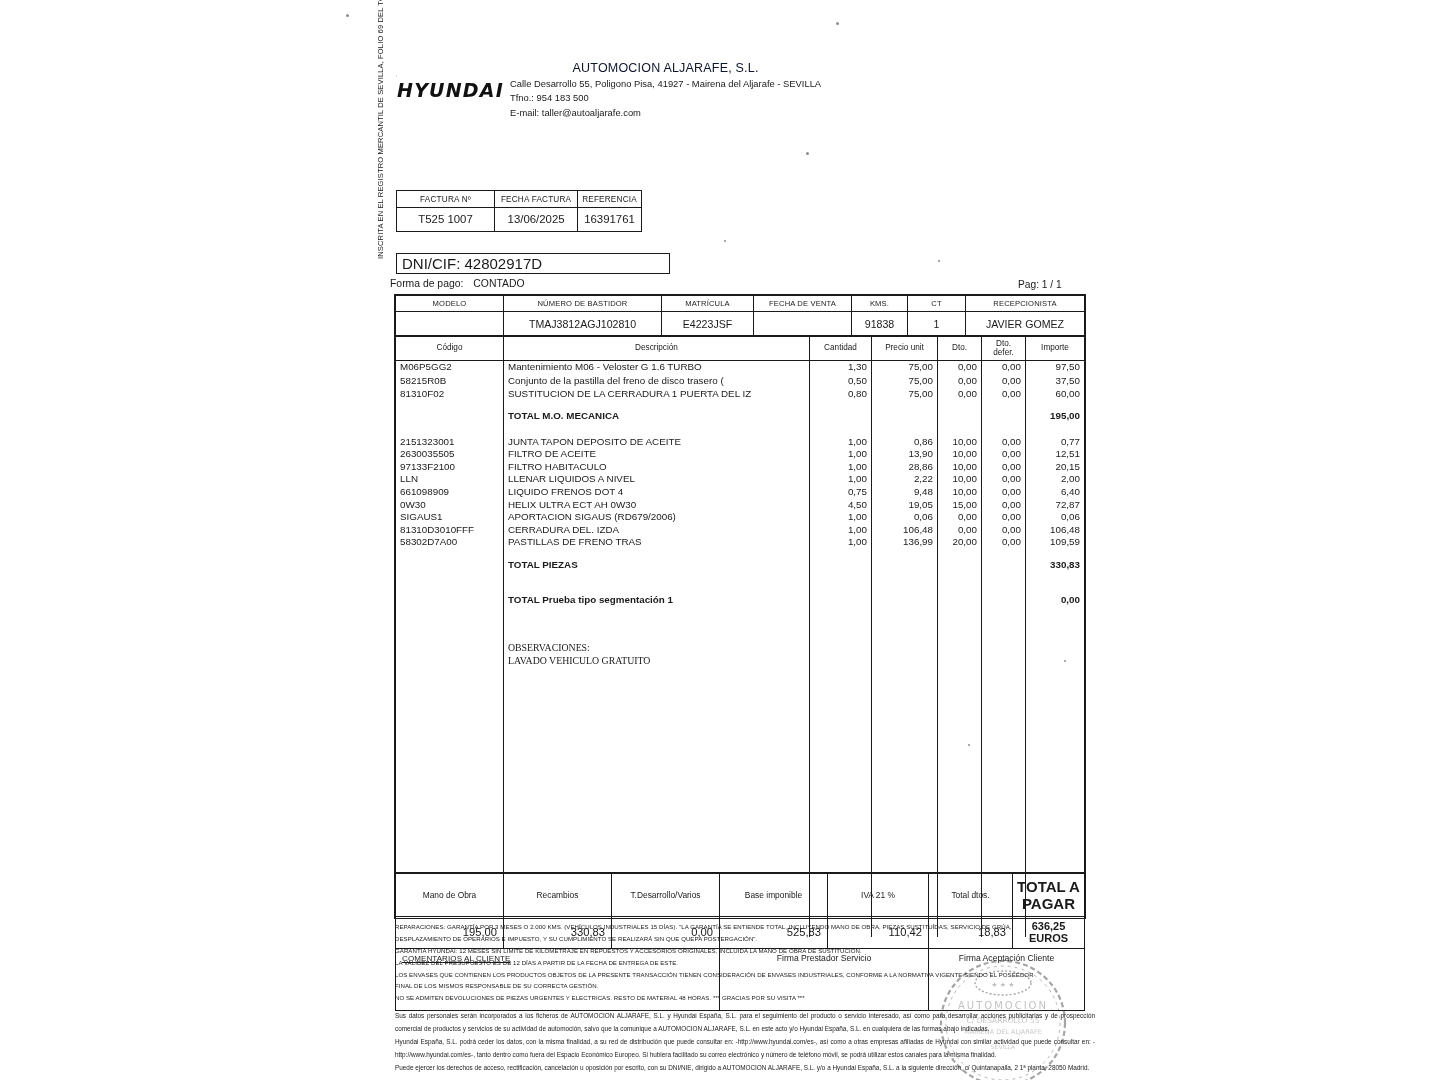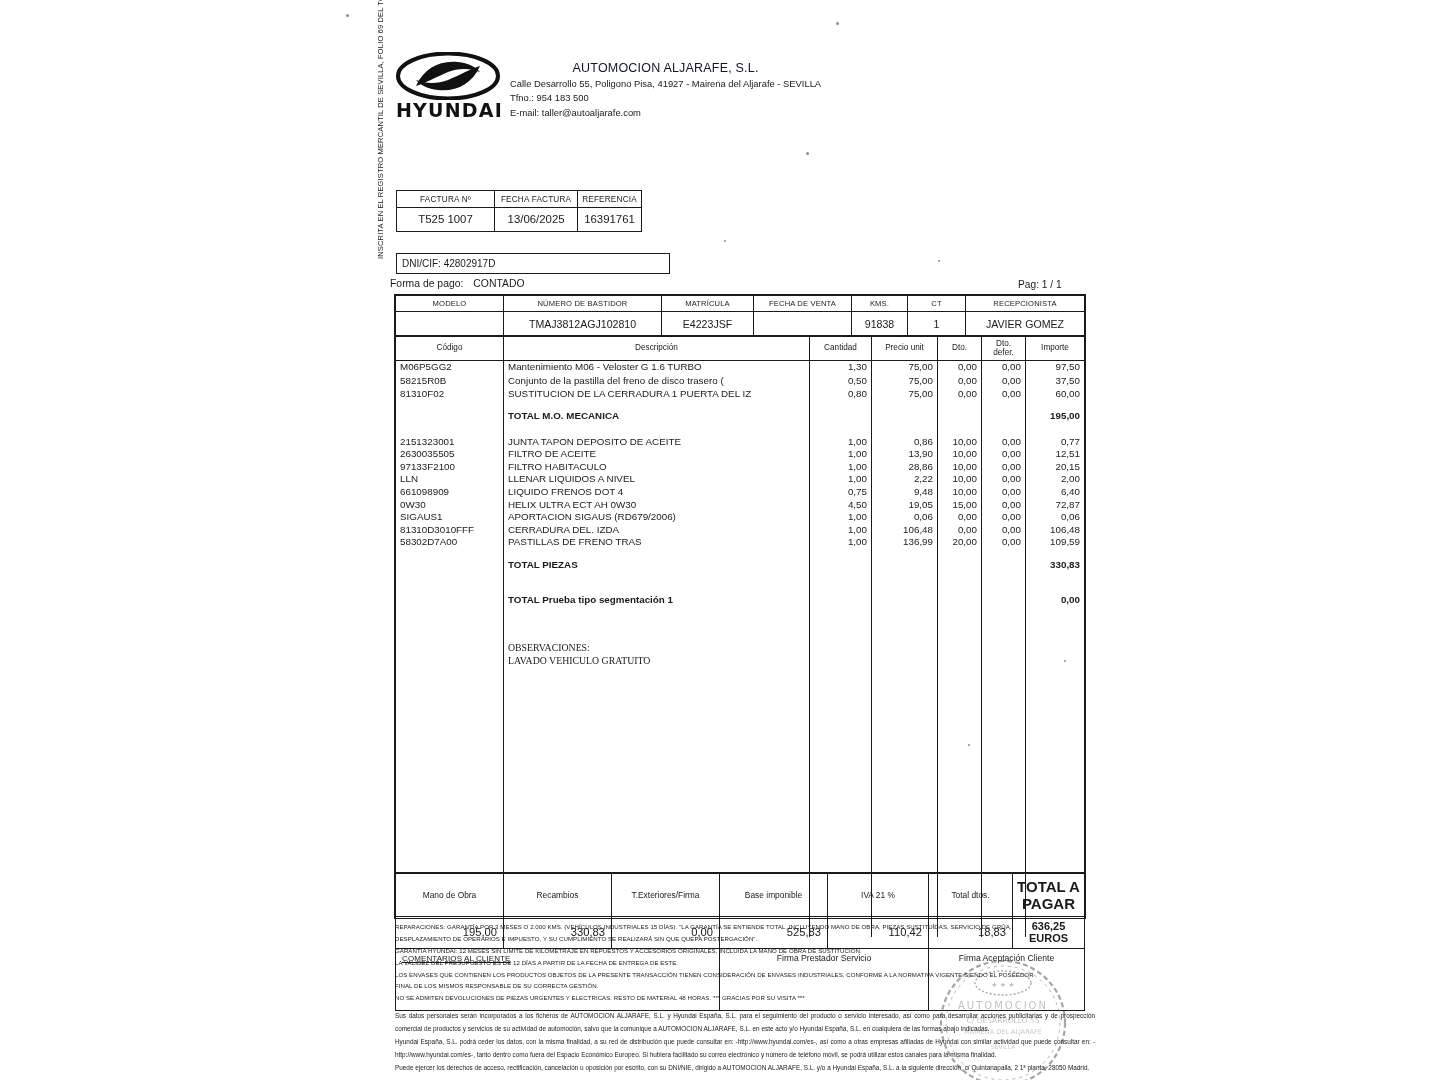"HYUNDAI" .logo-block { align-items: flex-start -> flex-end; flex-direction: column -> none; font-style: none -> italic }
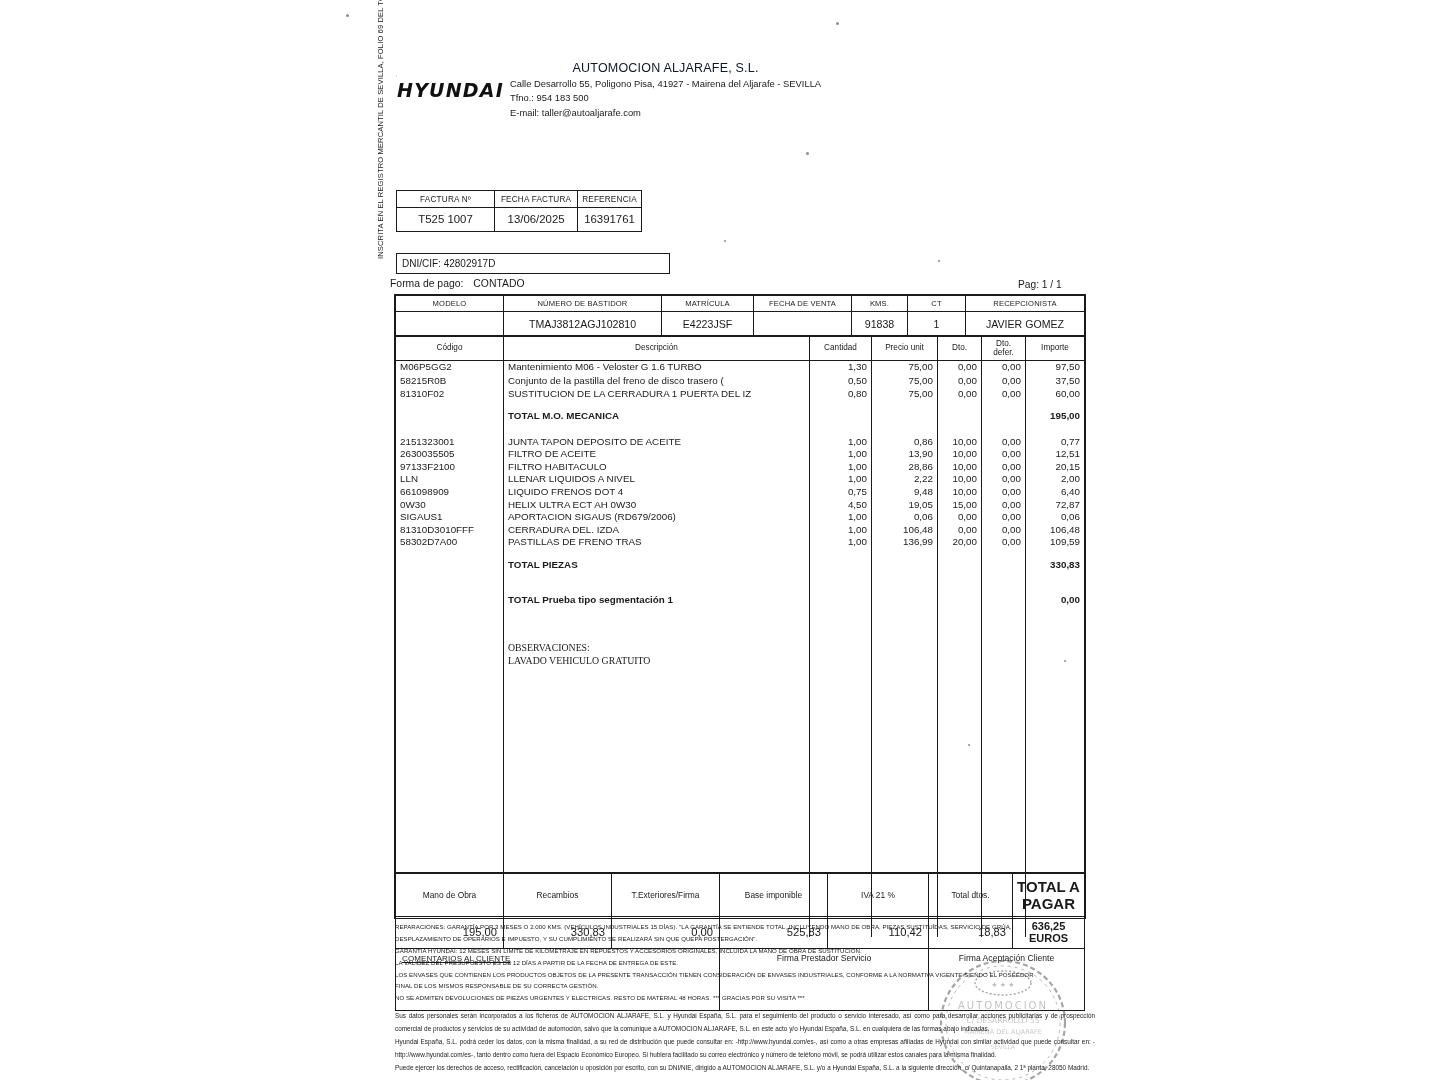"DNI/CIF: 42802917D" .dni-box { font-size: 10px -> 15px }
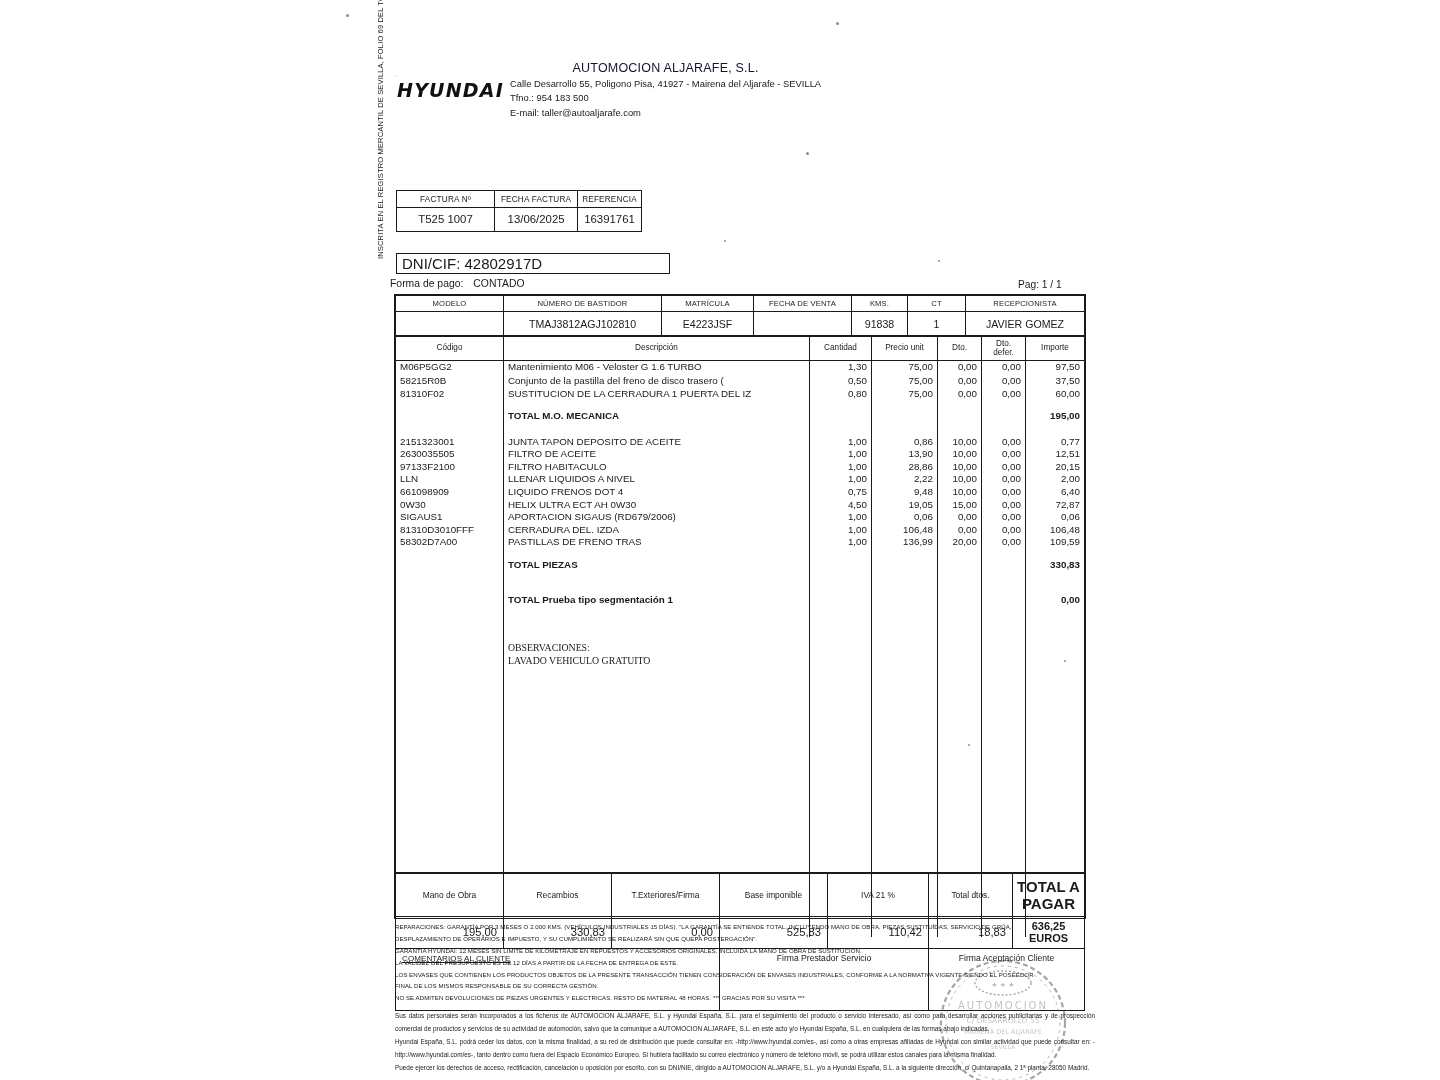"T.Exteriores/Firma" th { text: T.Exteriores/Firma -> T.Desarrollo/Varios }
